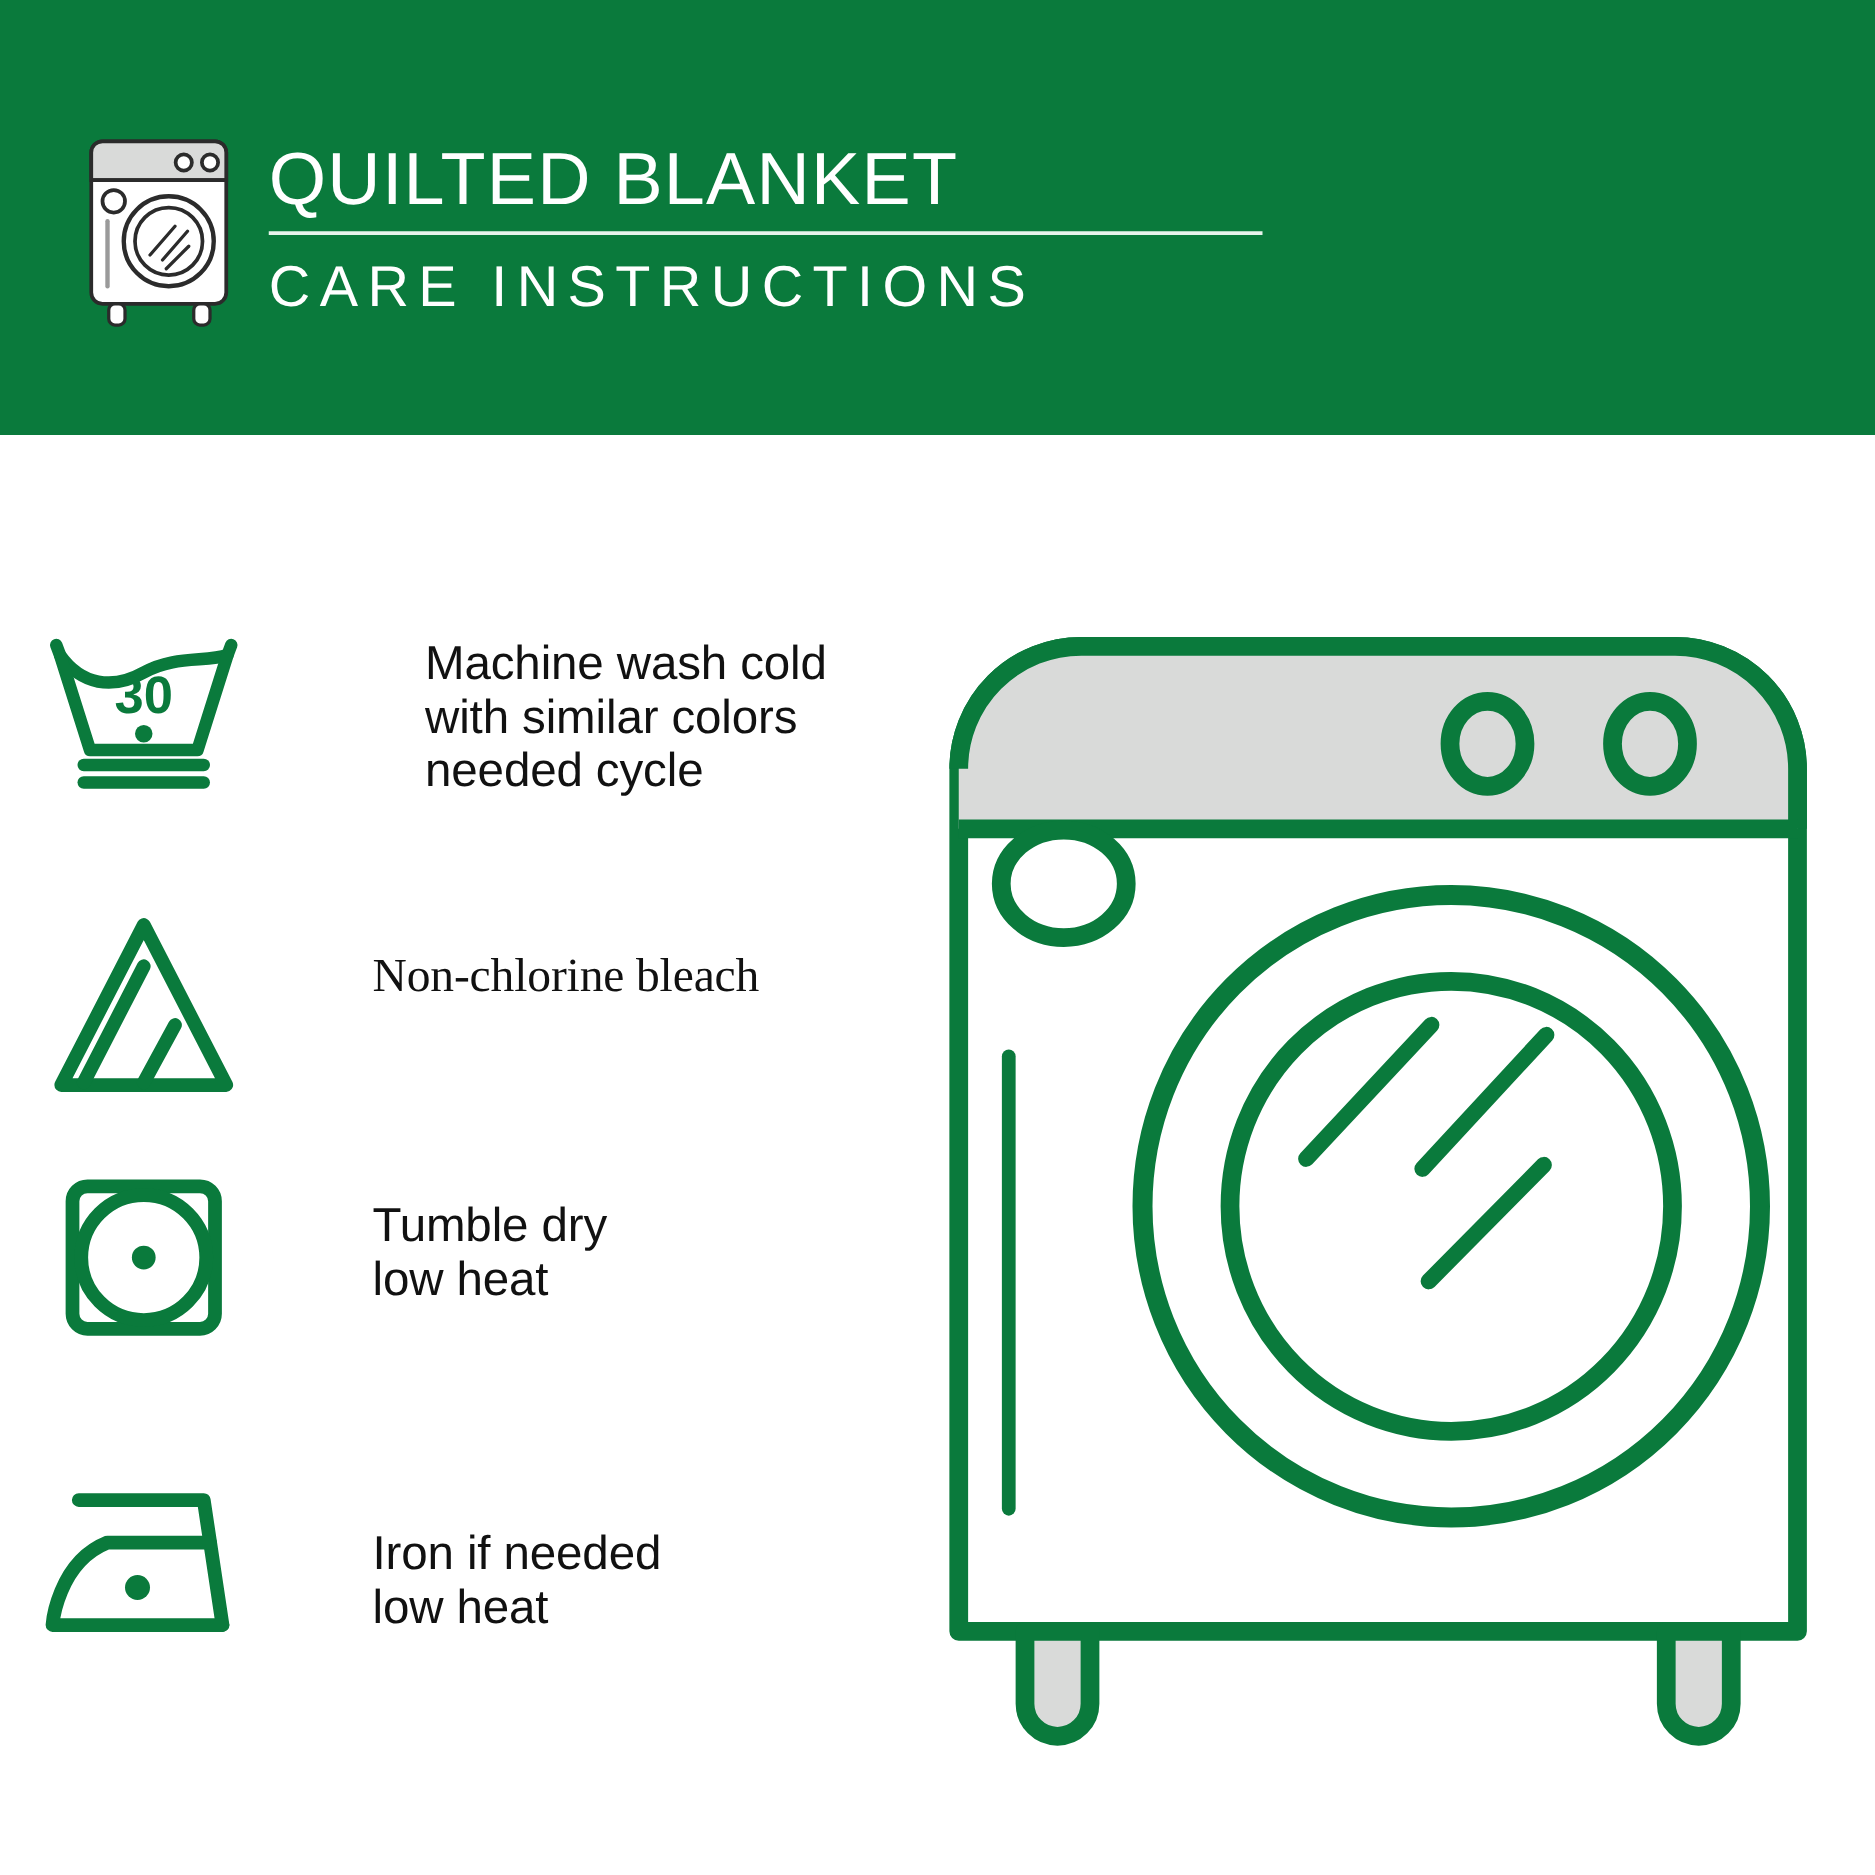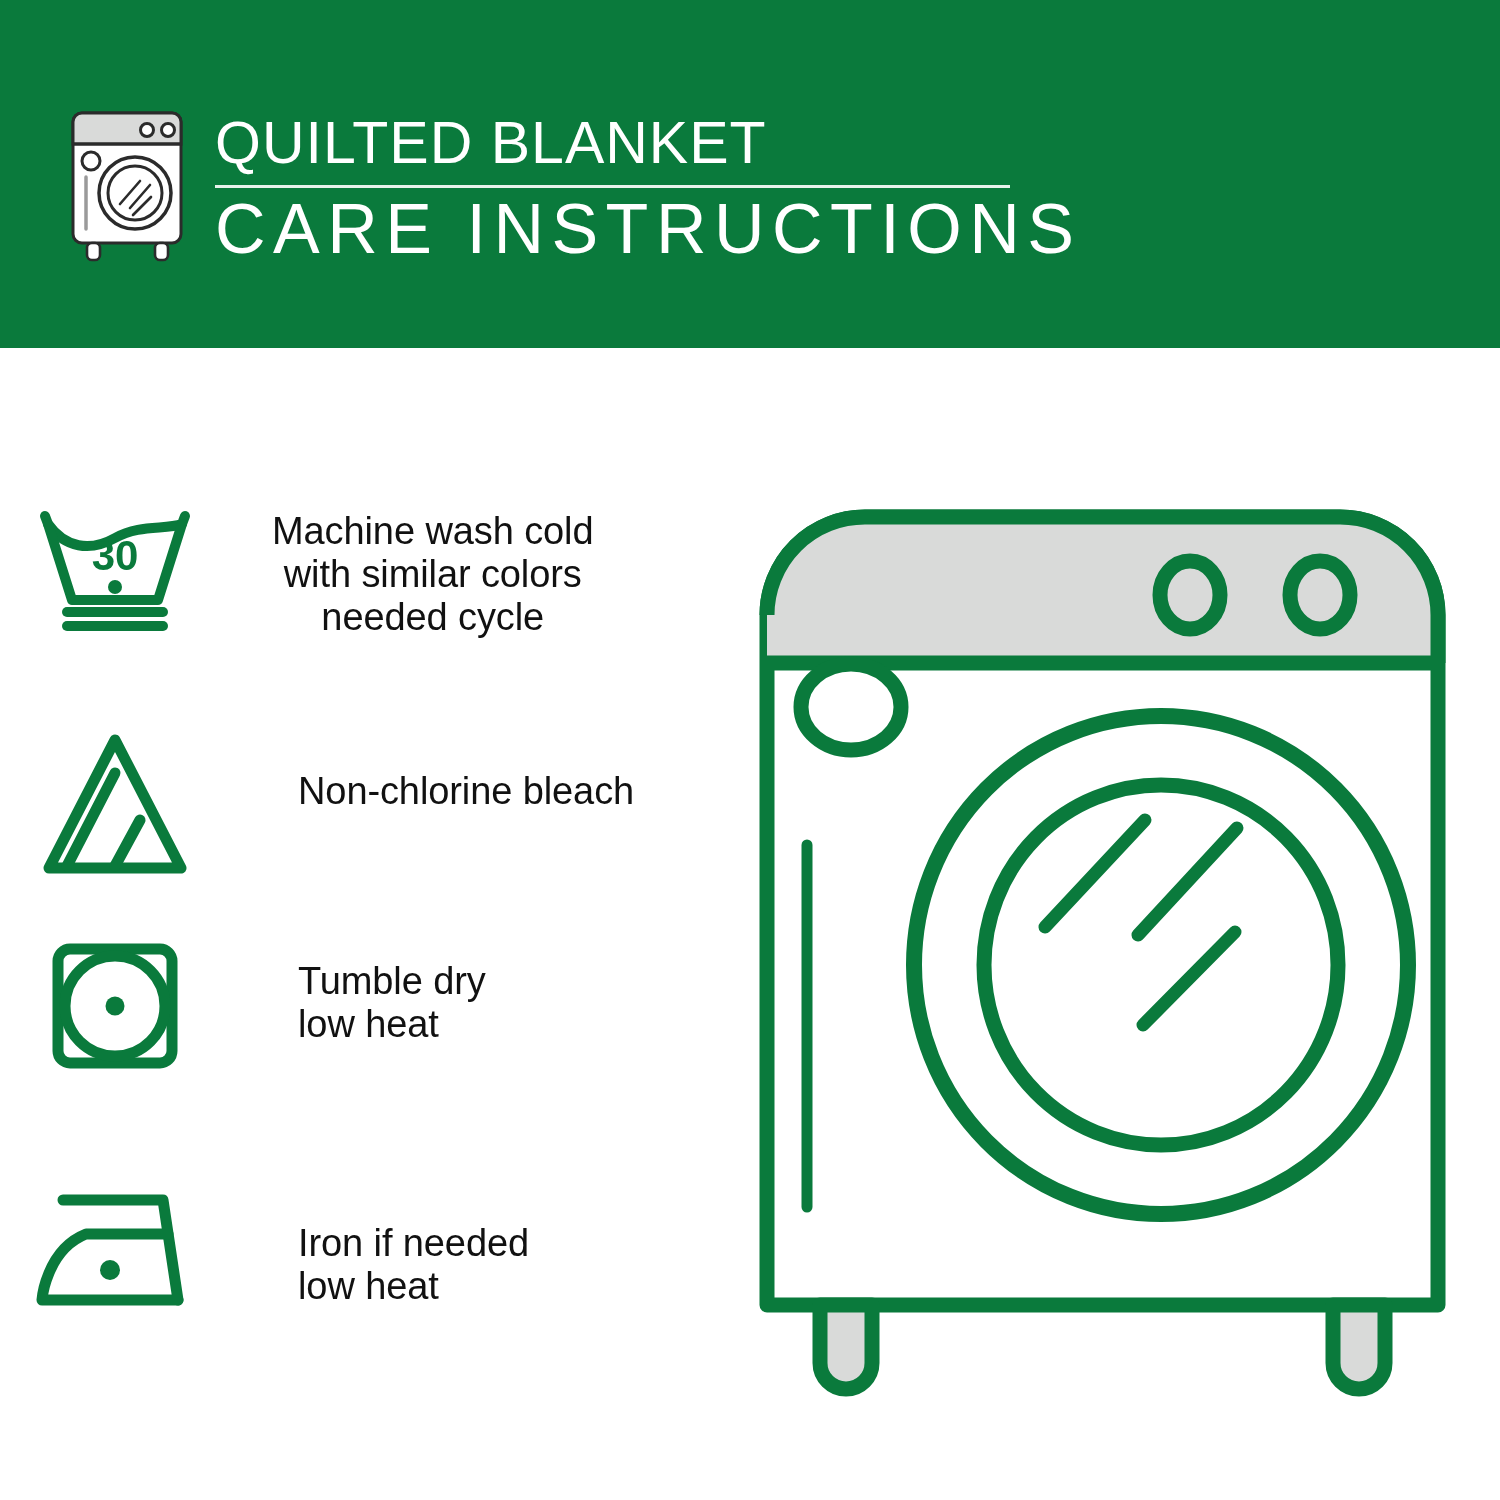"CARE INSTRUCTIONS" #title-sub { font-size: 70px -> 46px }
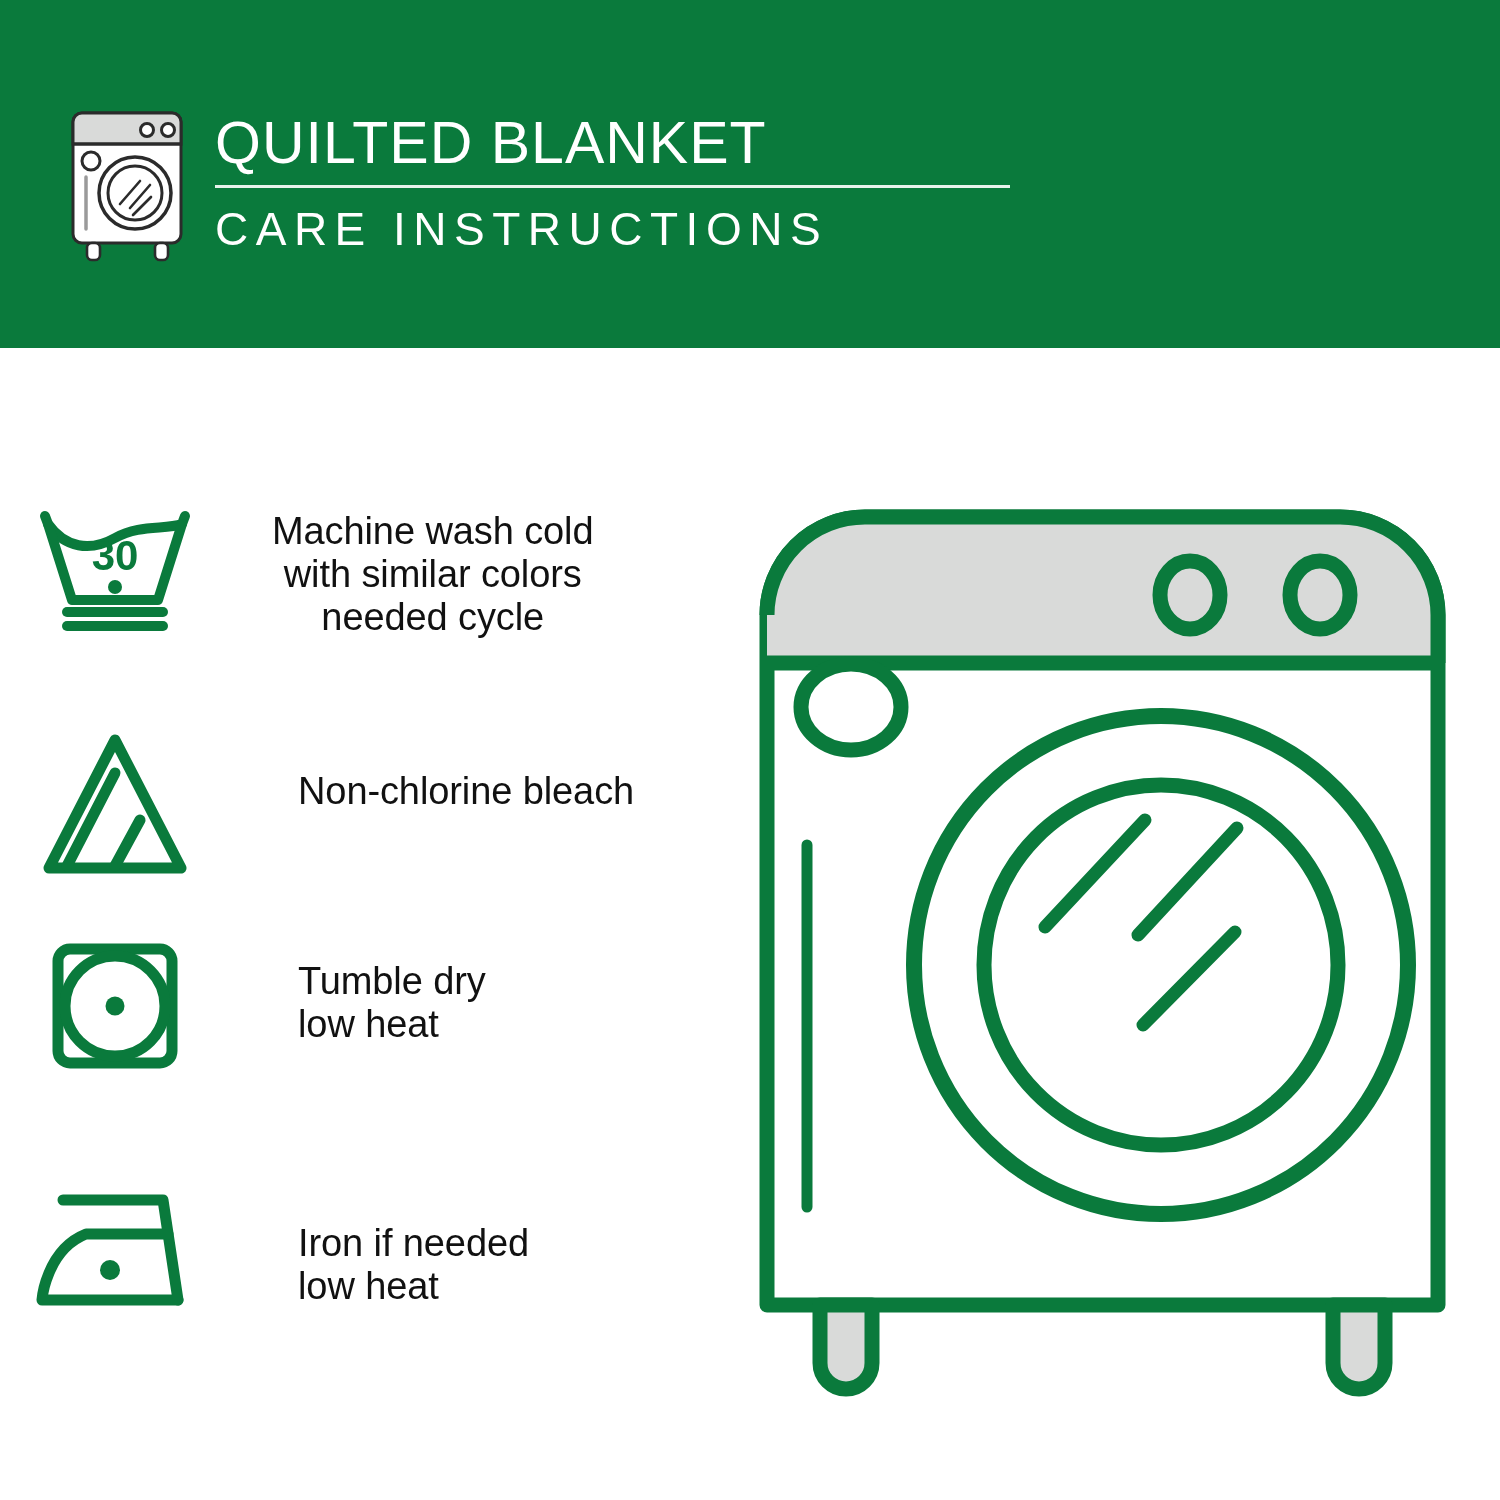"Machine wash cold" #row-wash .care-text { margin-left: 32px -> 100px; text-align: center -> none }
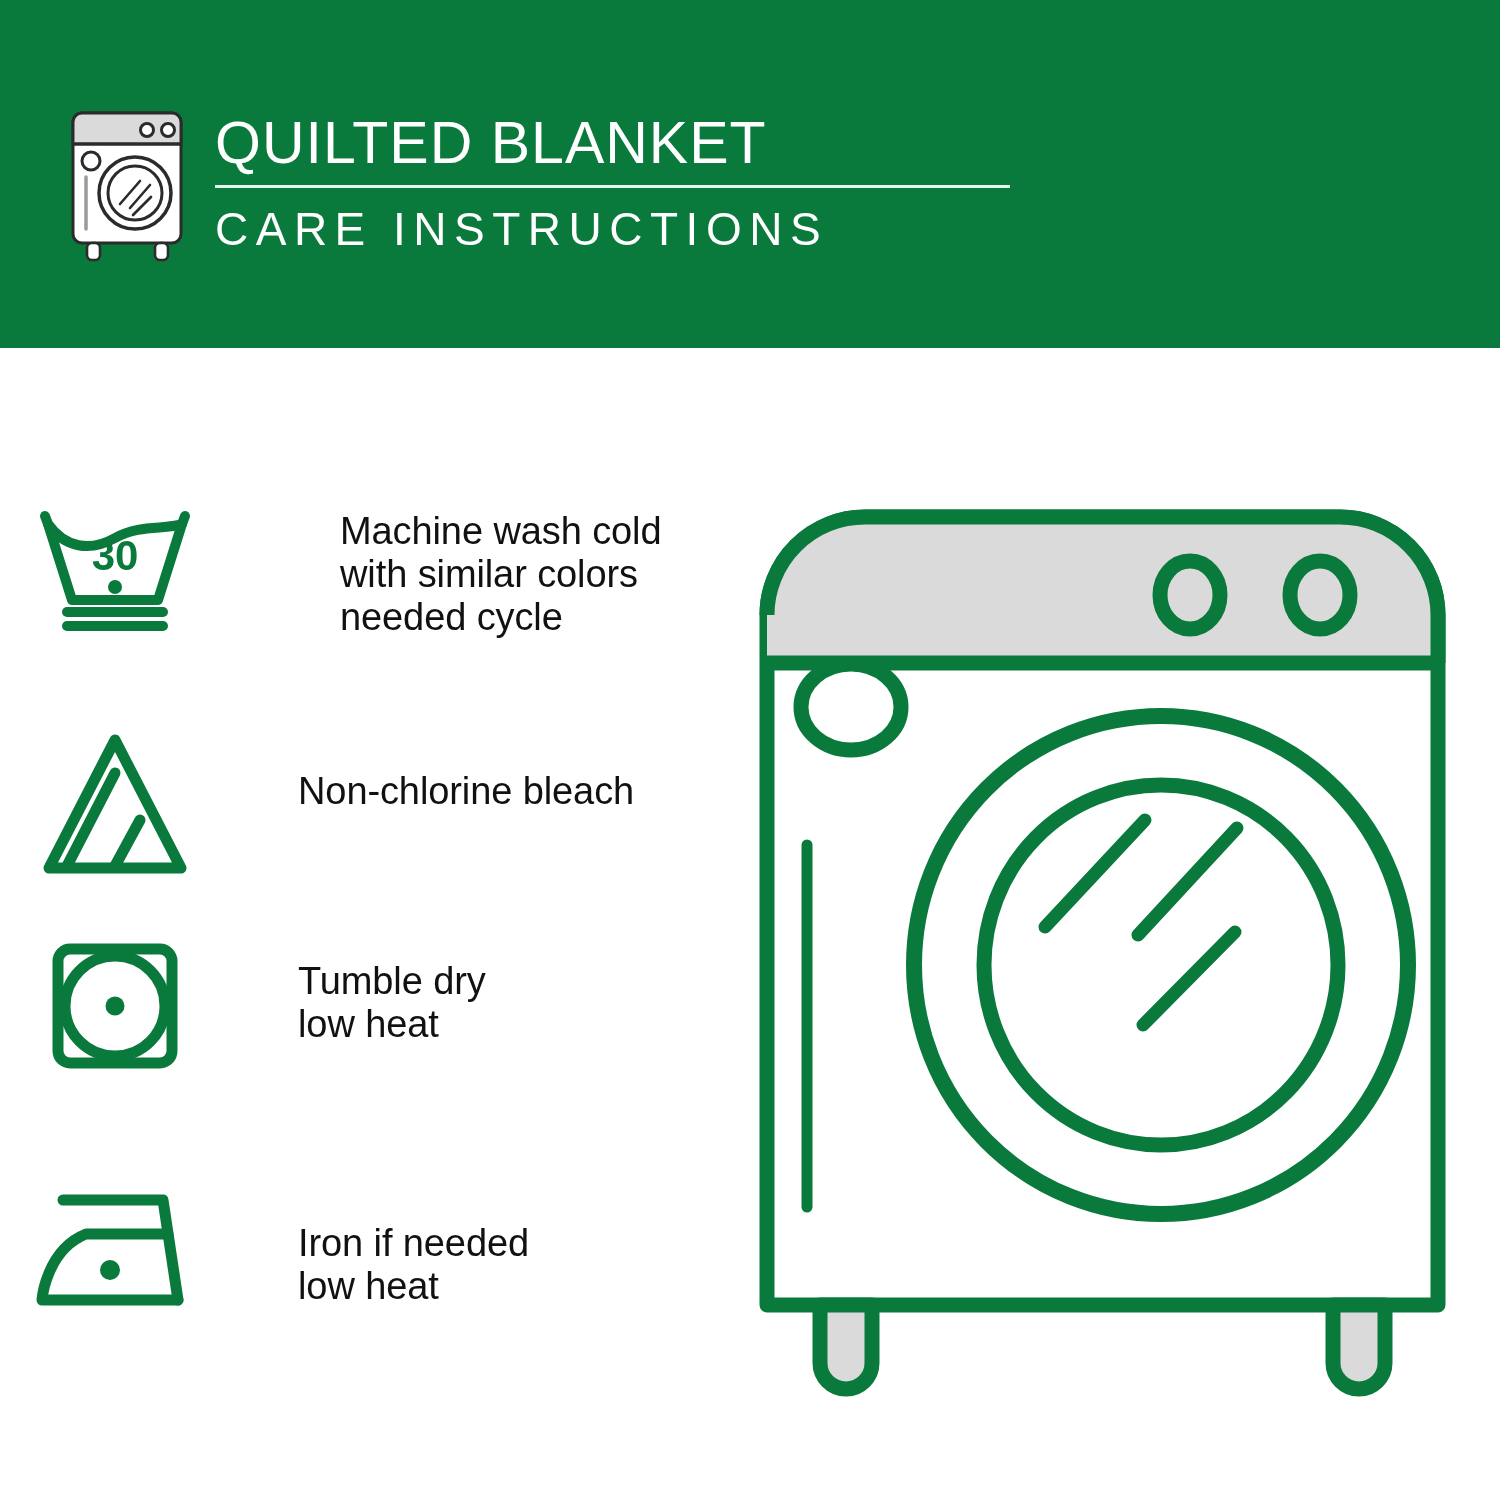"Non-chlorine bleach" #row-bleach .care-text { font-family: none -> Liberation Serif, serif; margin-top: 40px -> 30px }
